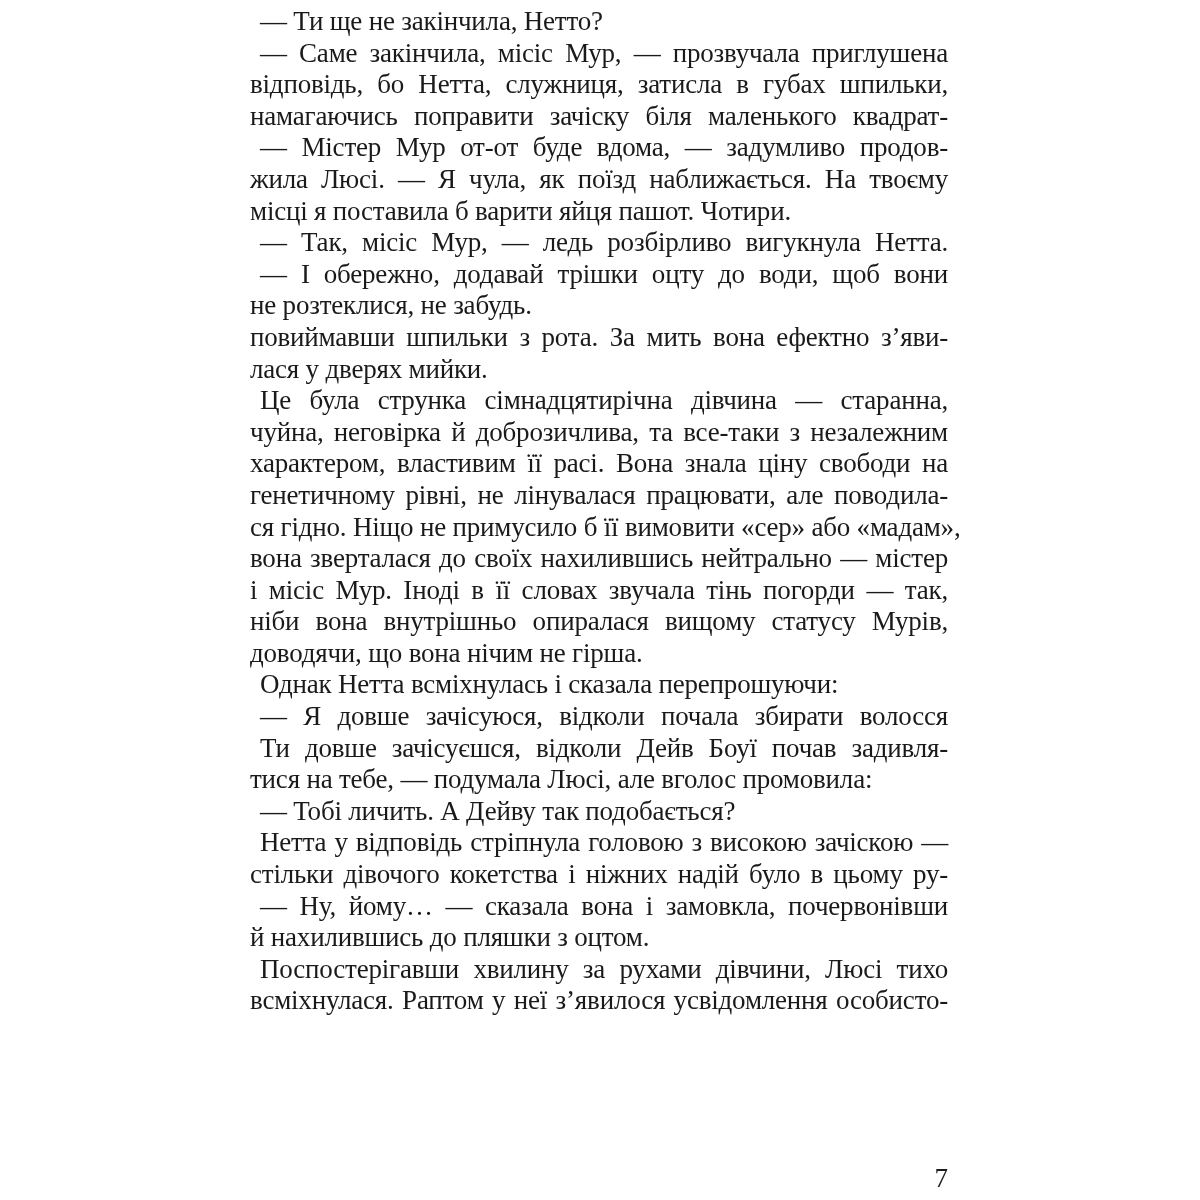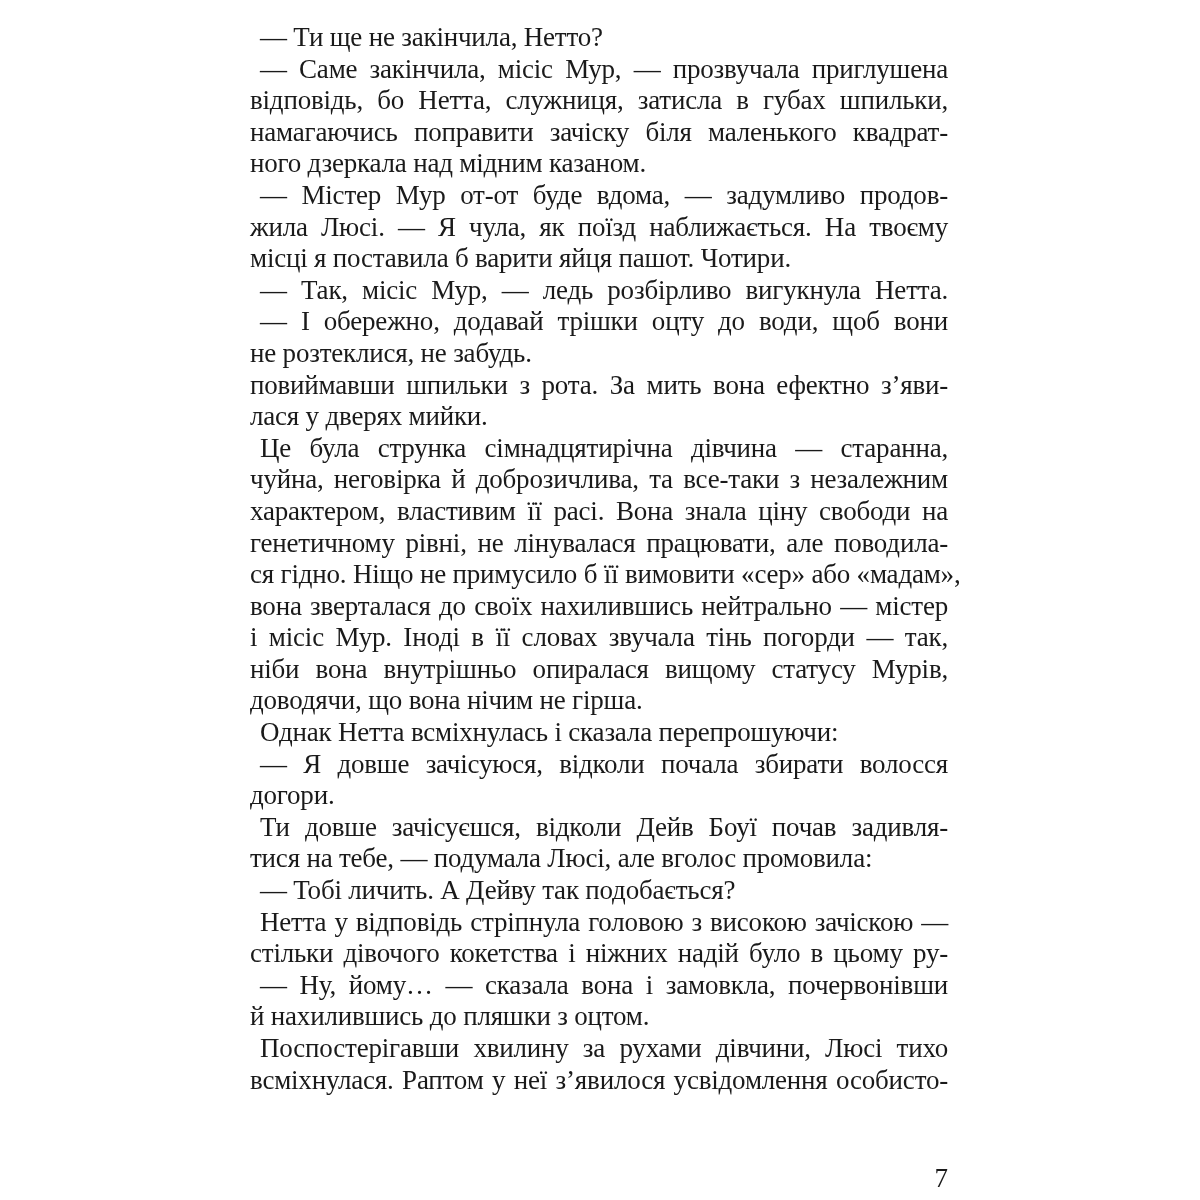"— Ти ще не закінчила," .page { top: 22px -> 6px }
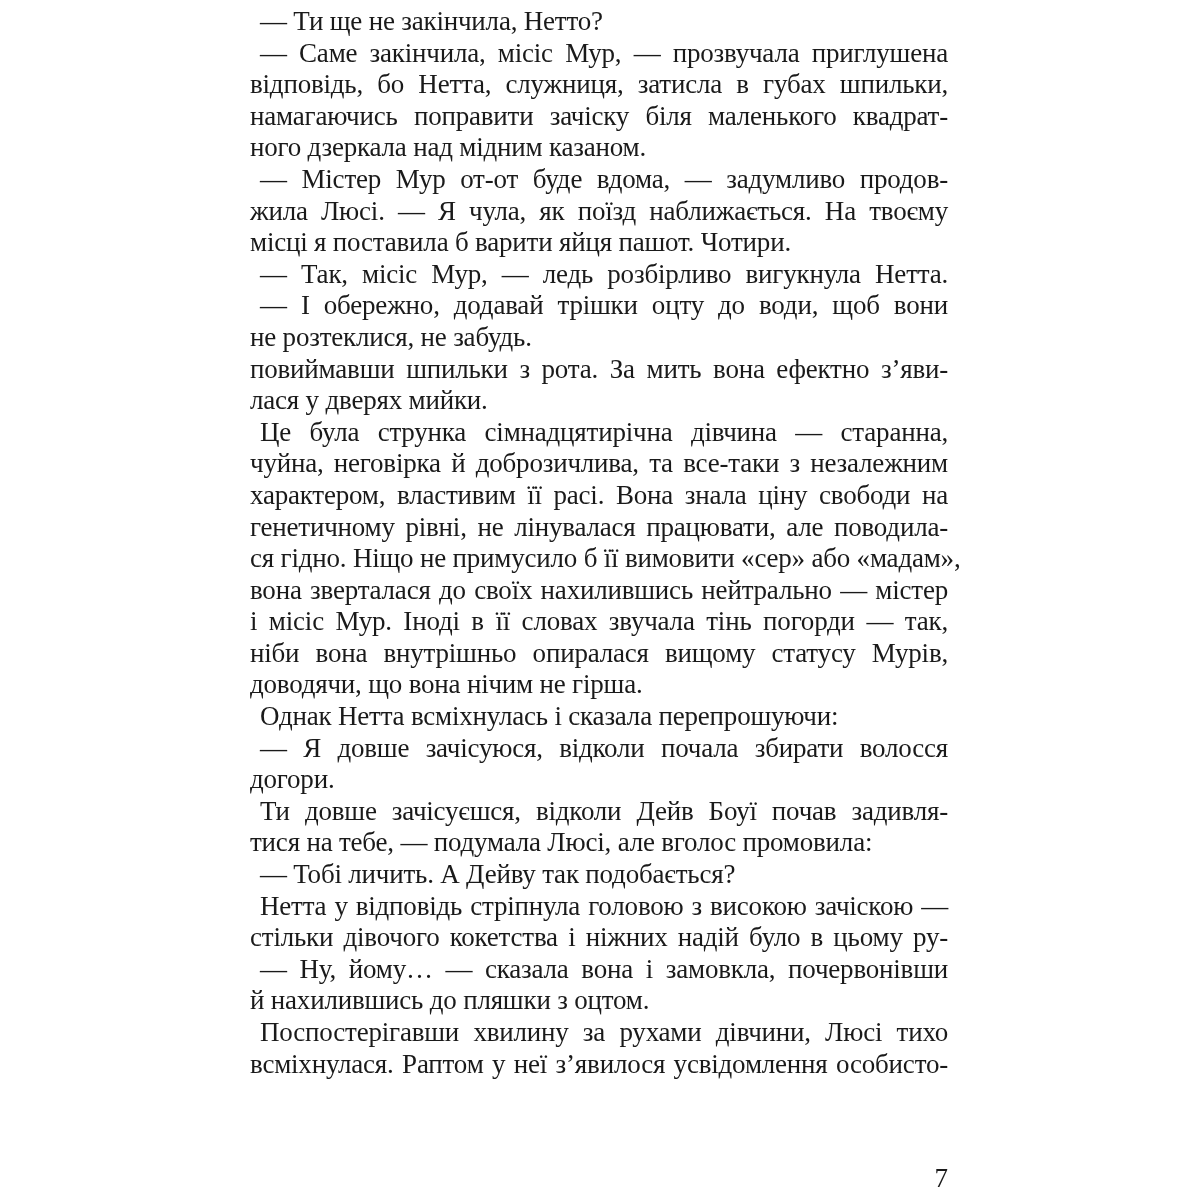"ного дзеркала над мідним казаном." div.line { html: <div>ного дзеркала над мідним казаном.</div> -> none }
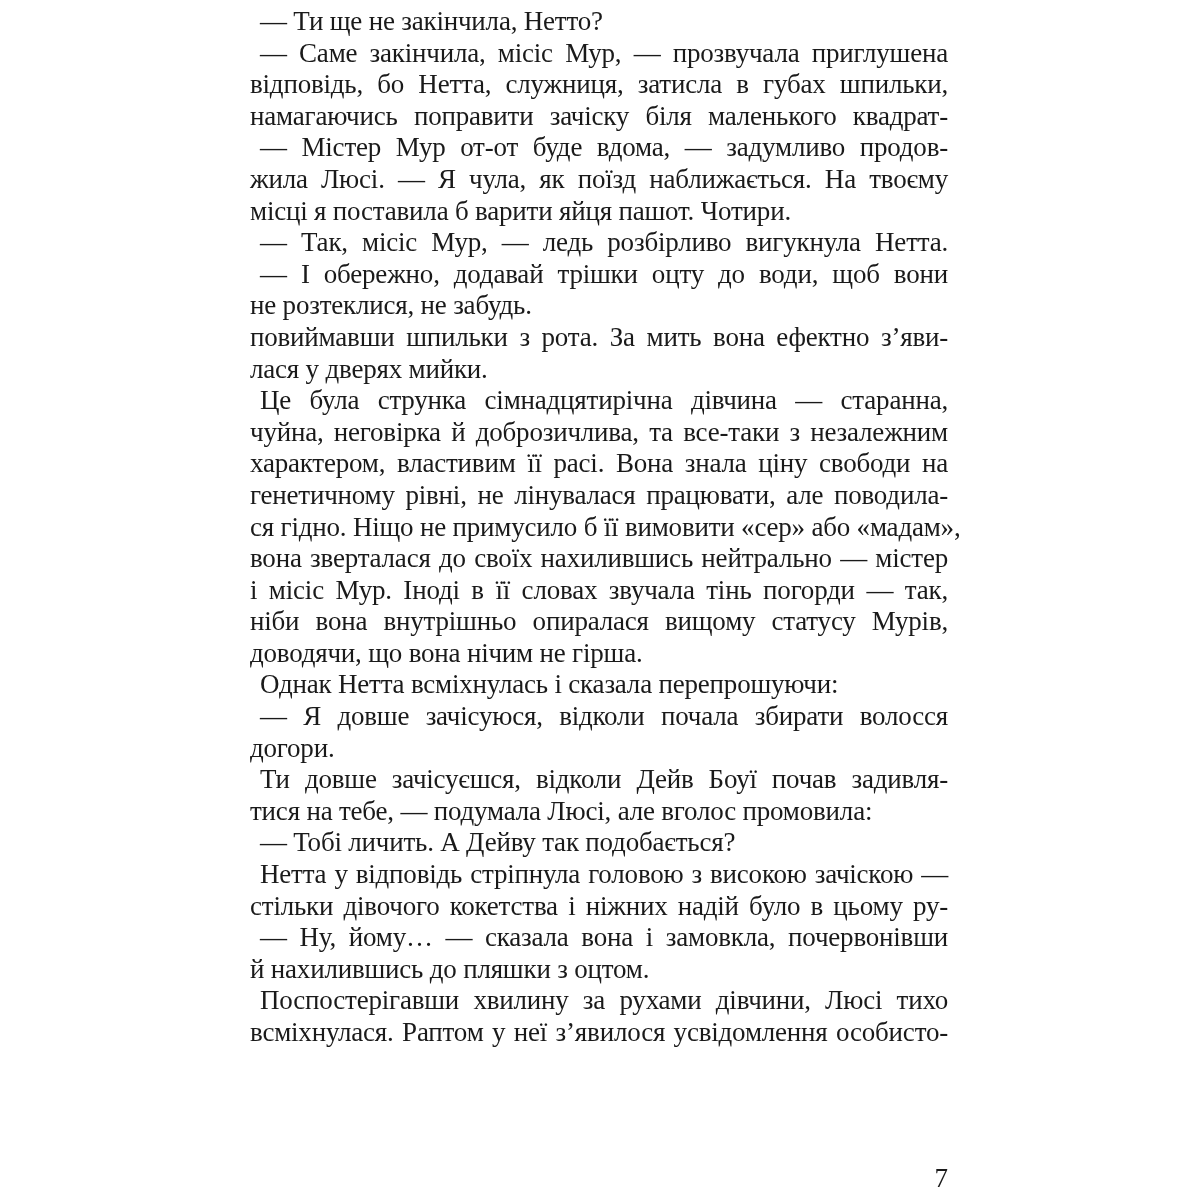"догори." div.line { html: <div>догори.</div> -> none }
